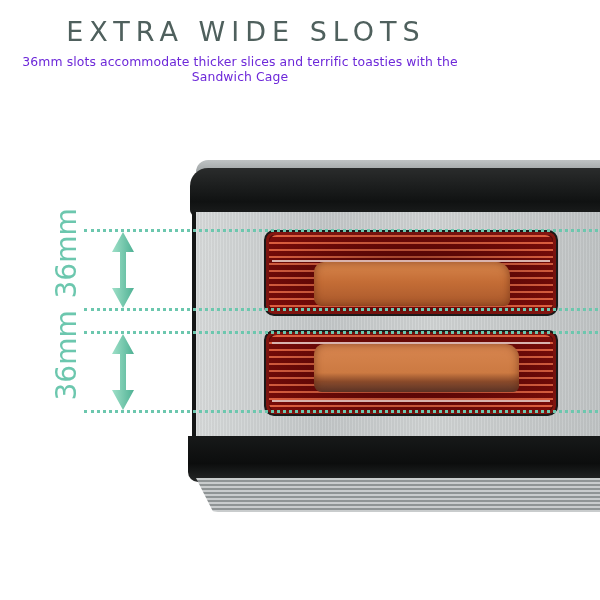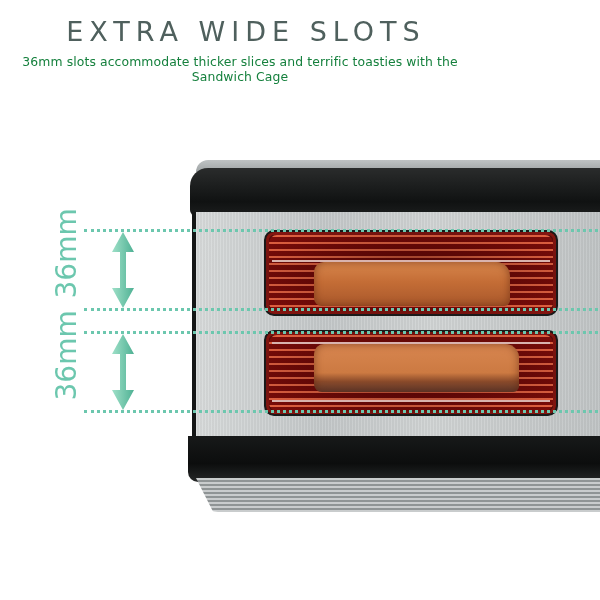"36mm slots accommodate thicker slices" .subtitle { color: #15803d -> #6d28d9 }
